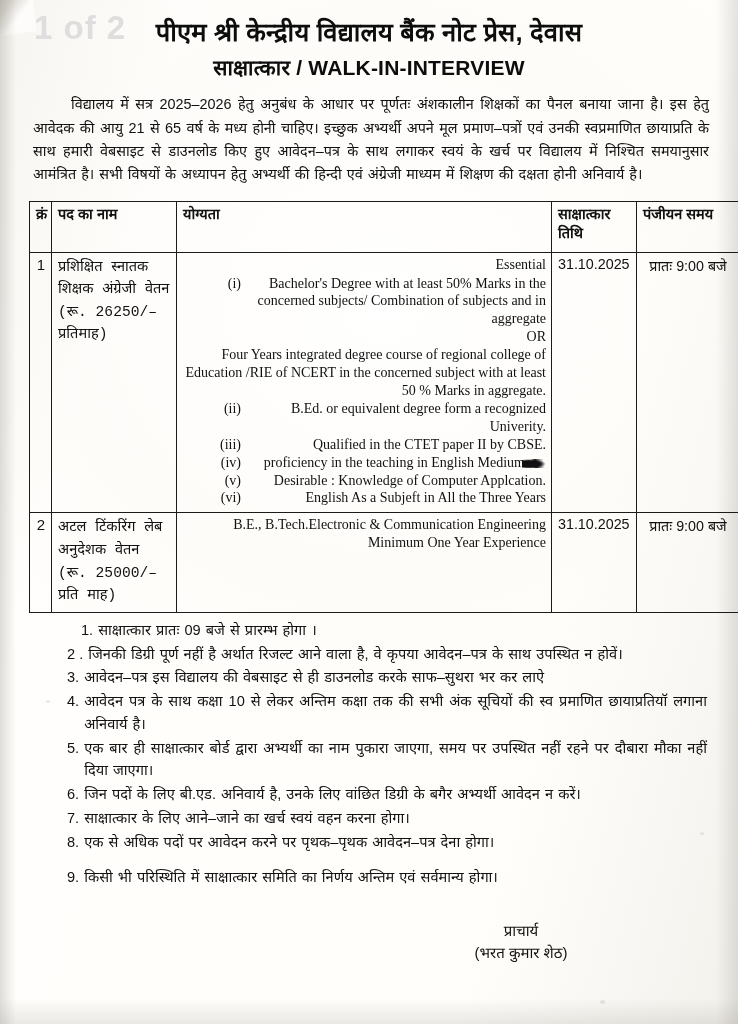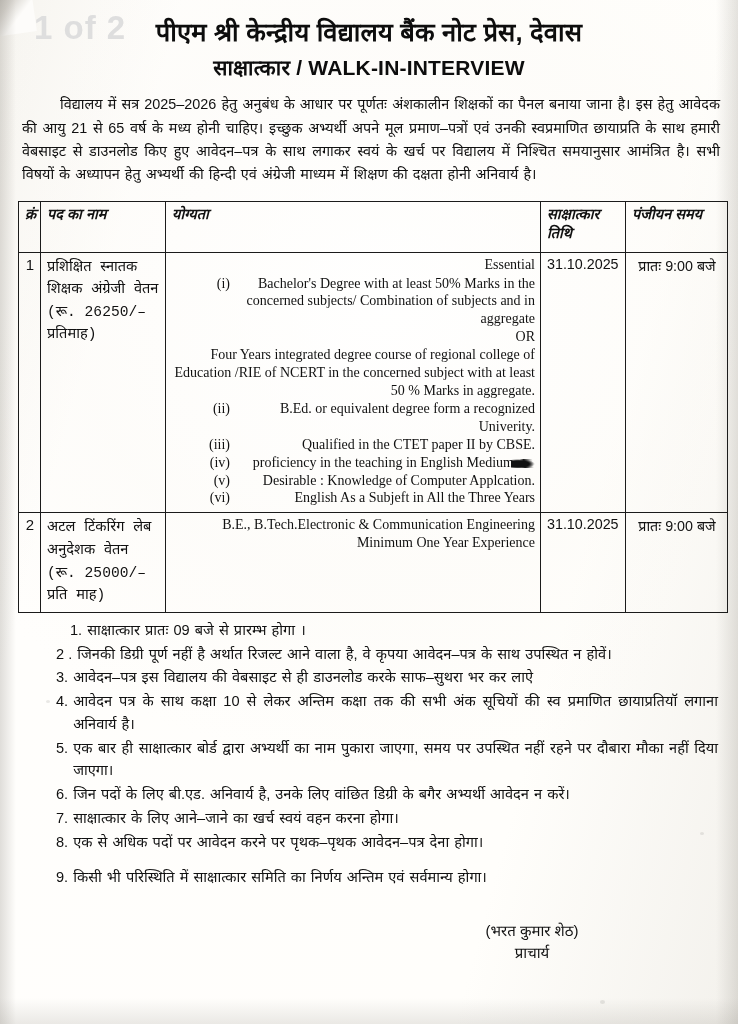"पीएम श्री केन्द्रीय विद्यालय बैंक" .content { padding: 0 10px -> 0 21px }
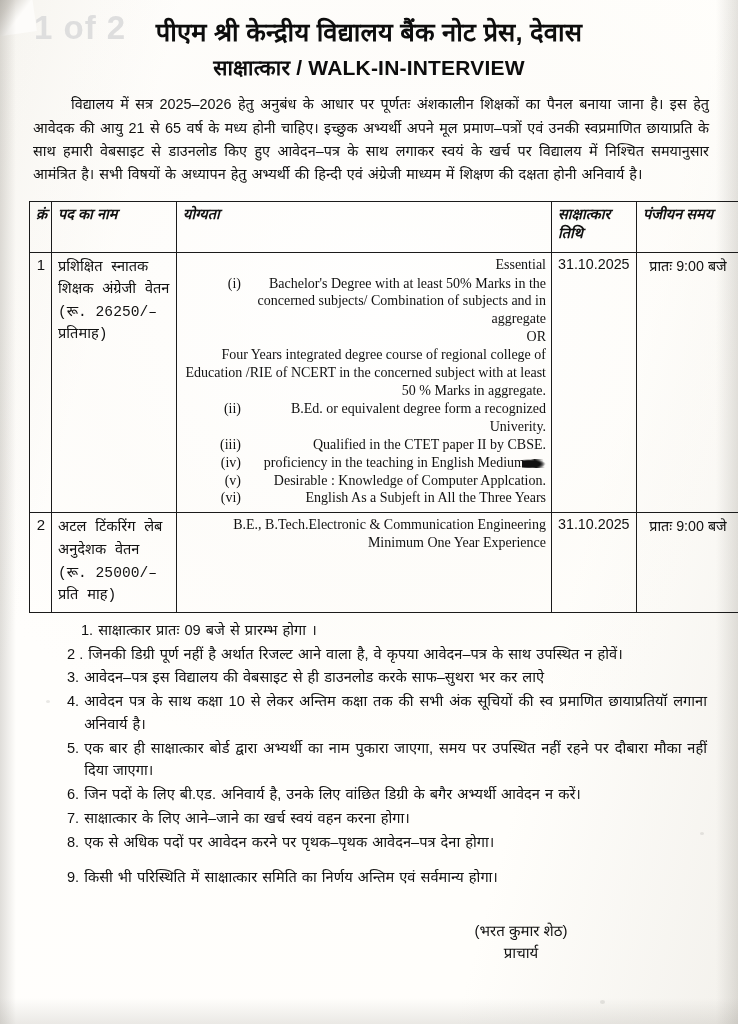"क्रं" table.notice th { font-style: italic -> none }
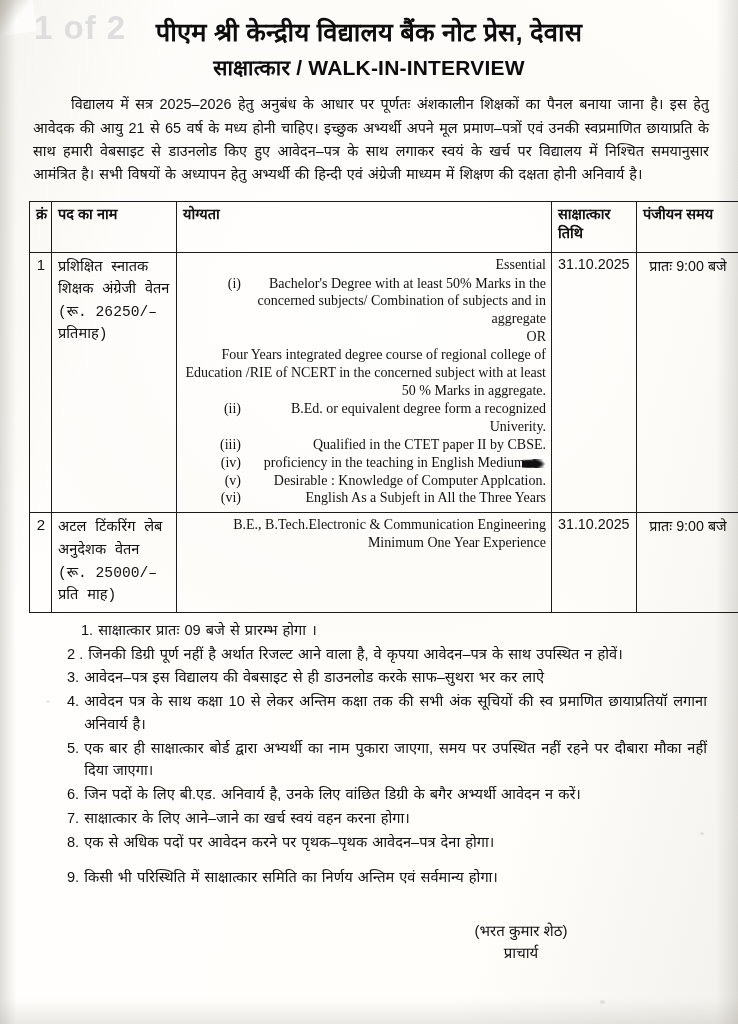"(भरत कुमार शेठ)" div { order: before "प्राचार्य" -> after "प्राचार्य" }
